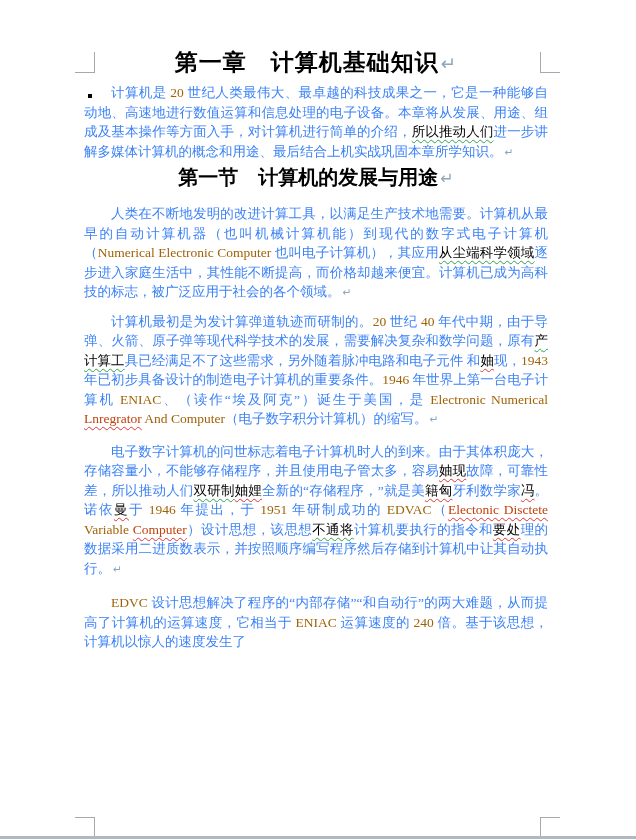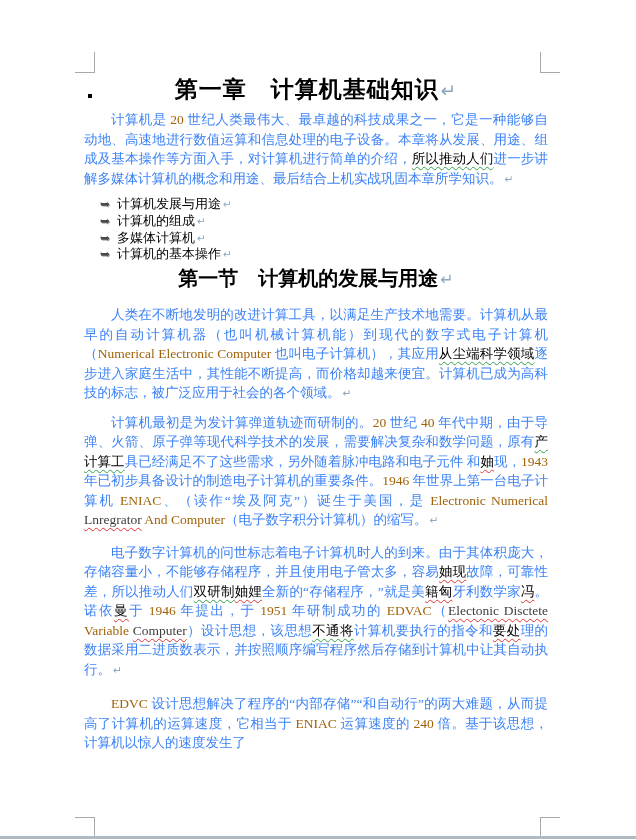"第一章 计算机基础知识↵" .chapter-title { margin: 76px 0 0 0 -> 49px 0 0 0 }
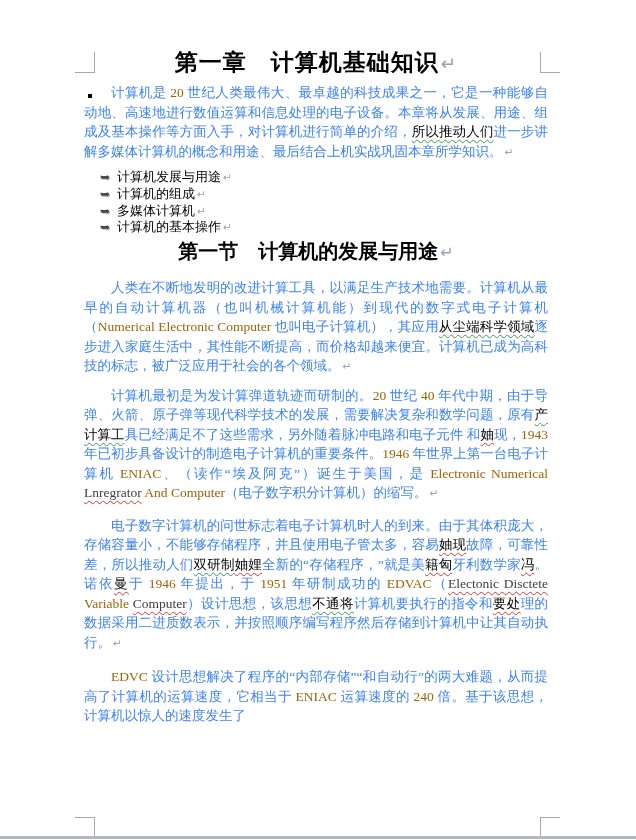"➥ 计算机发展与用途 ↵" ul.bullet-list { html: <ul> <li><span>➥</span><span>计算机发展与用途</span><span>↵</span></li> <li><span>➥</span><span>计算机的组成</span><span>↵</span></li> <li><span>➥</span><span>多媒体计算机</span><span>↵</span></li> <li><span>➥</span><span>计算机的基本操作</span><span>↵</span></li> </ul> -> none }
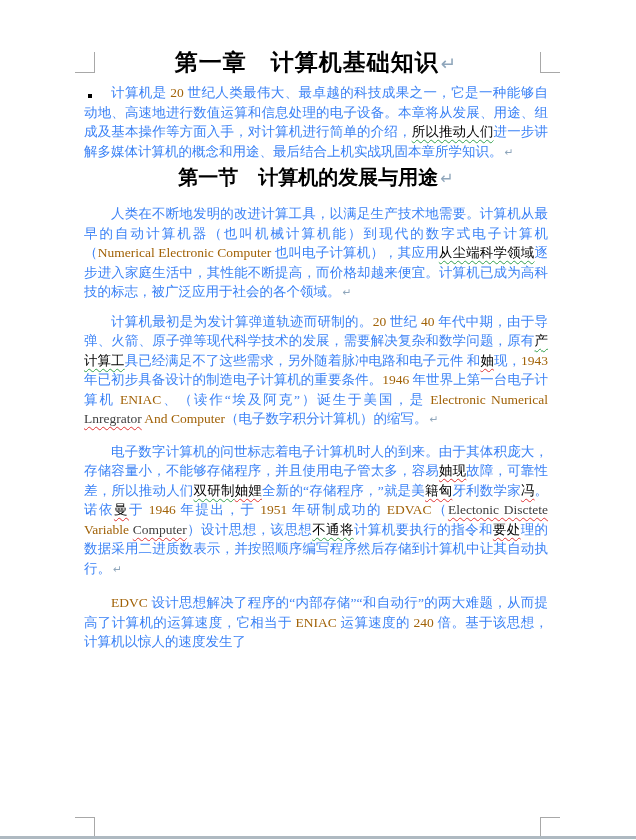"Lnregrator" .seg-latin-wavy-red { color: #404040 -> #c2410c }
